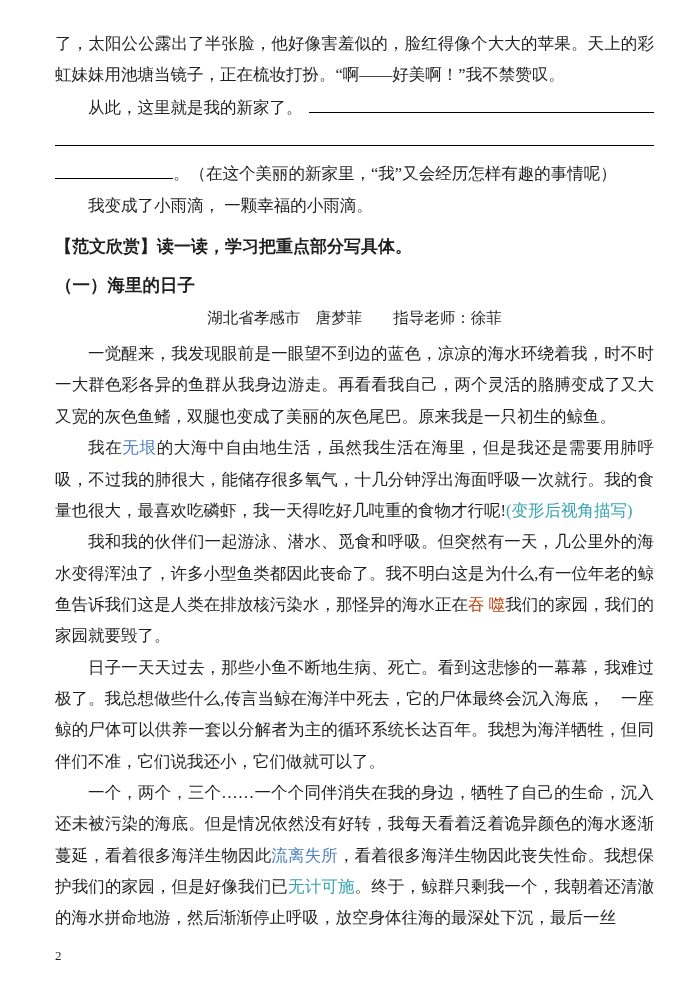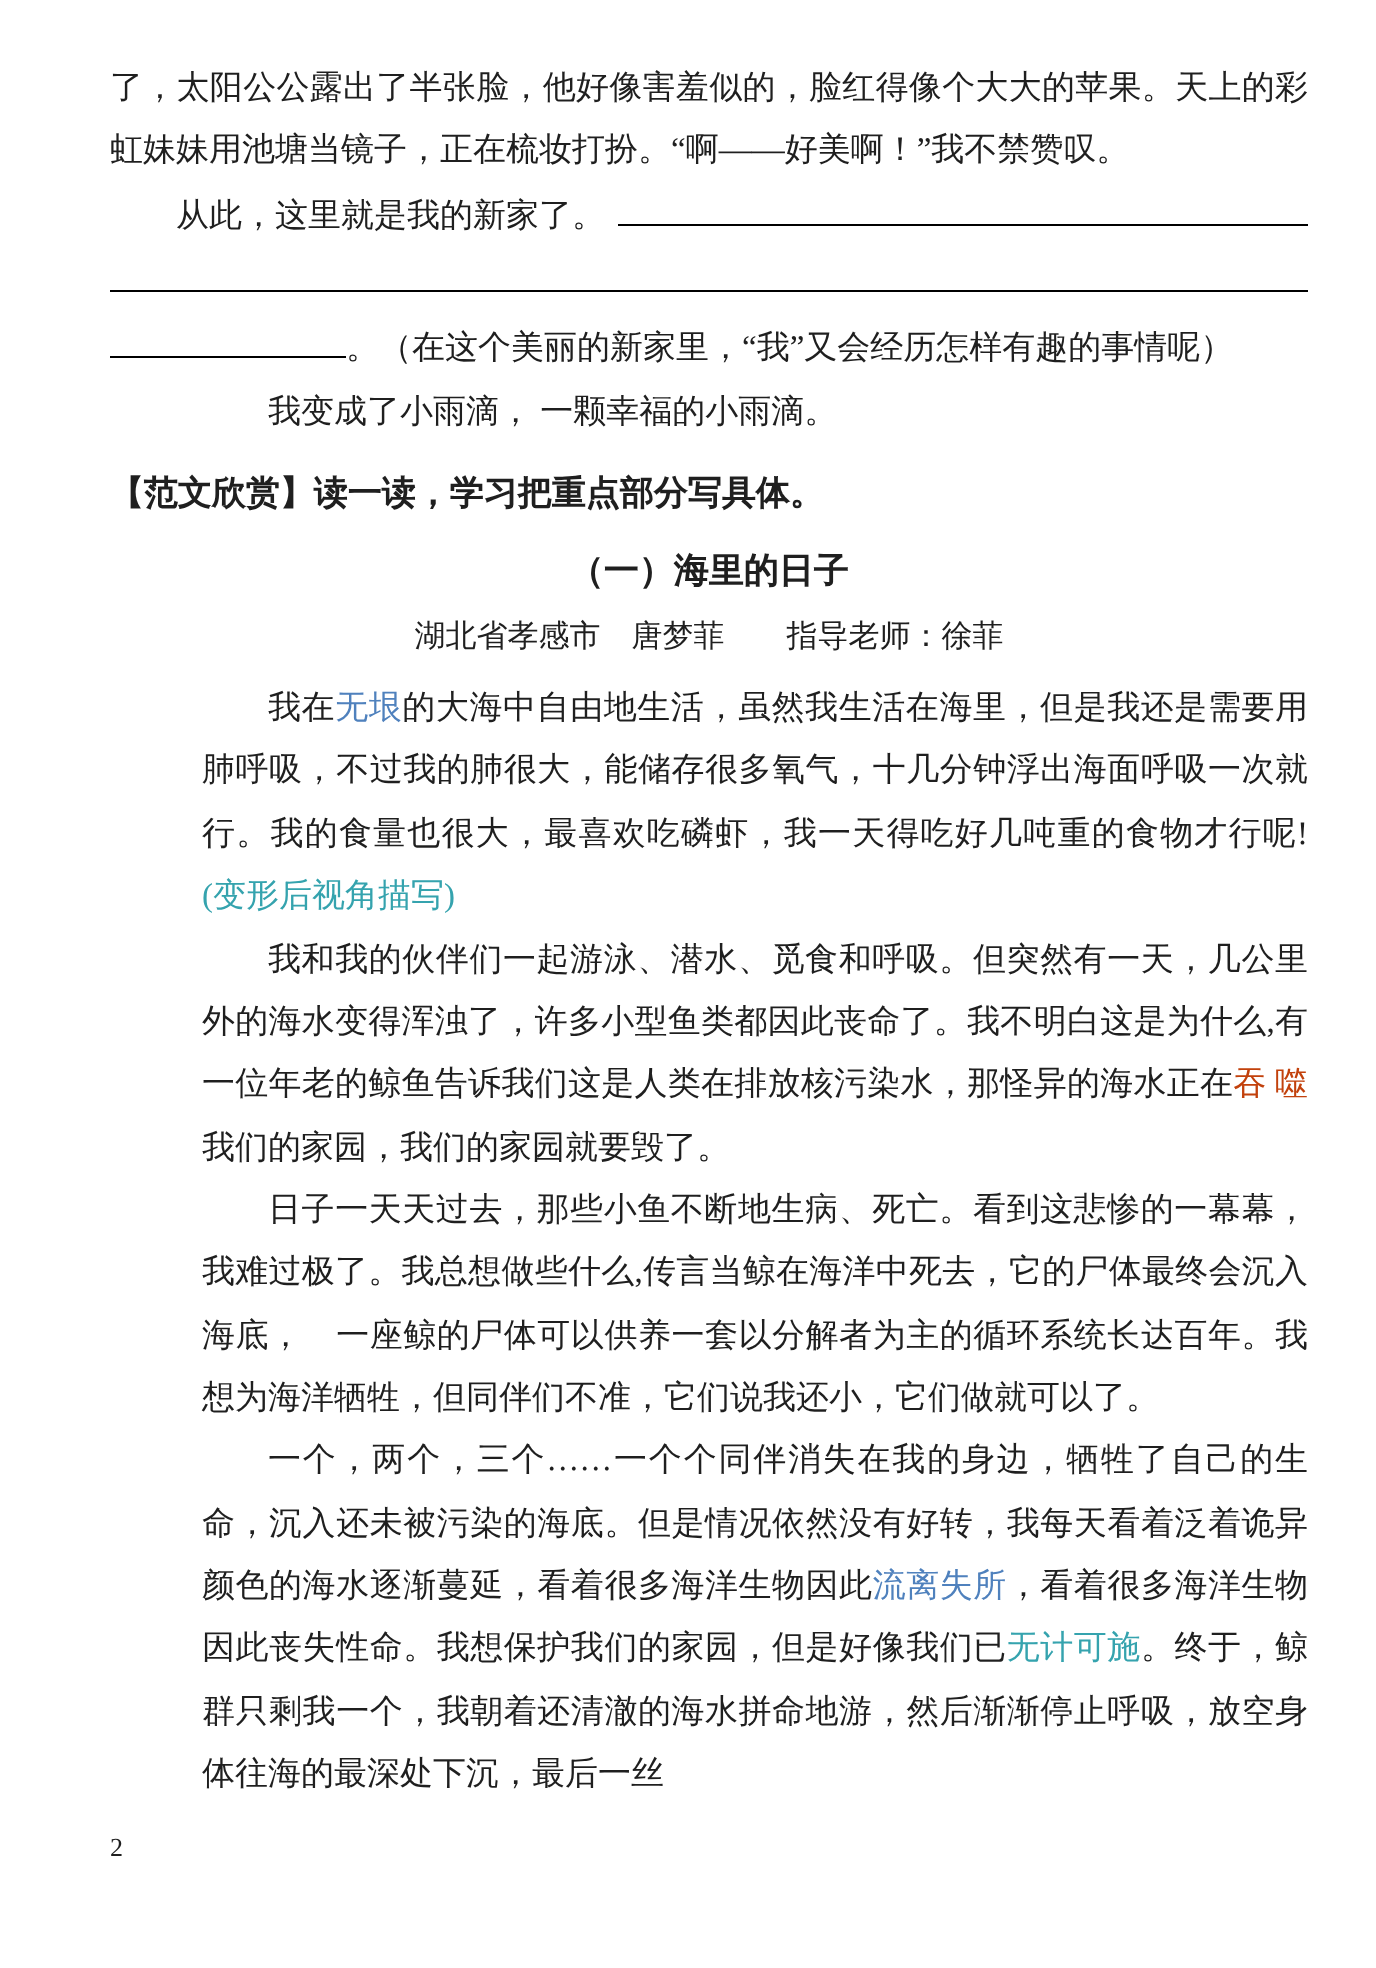"我变成了小雨滴， 一颗幸福的小雨滴。" .indent { margin-left: 46px -> none }
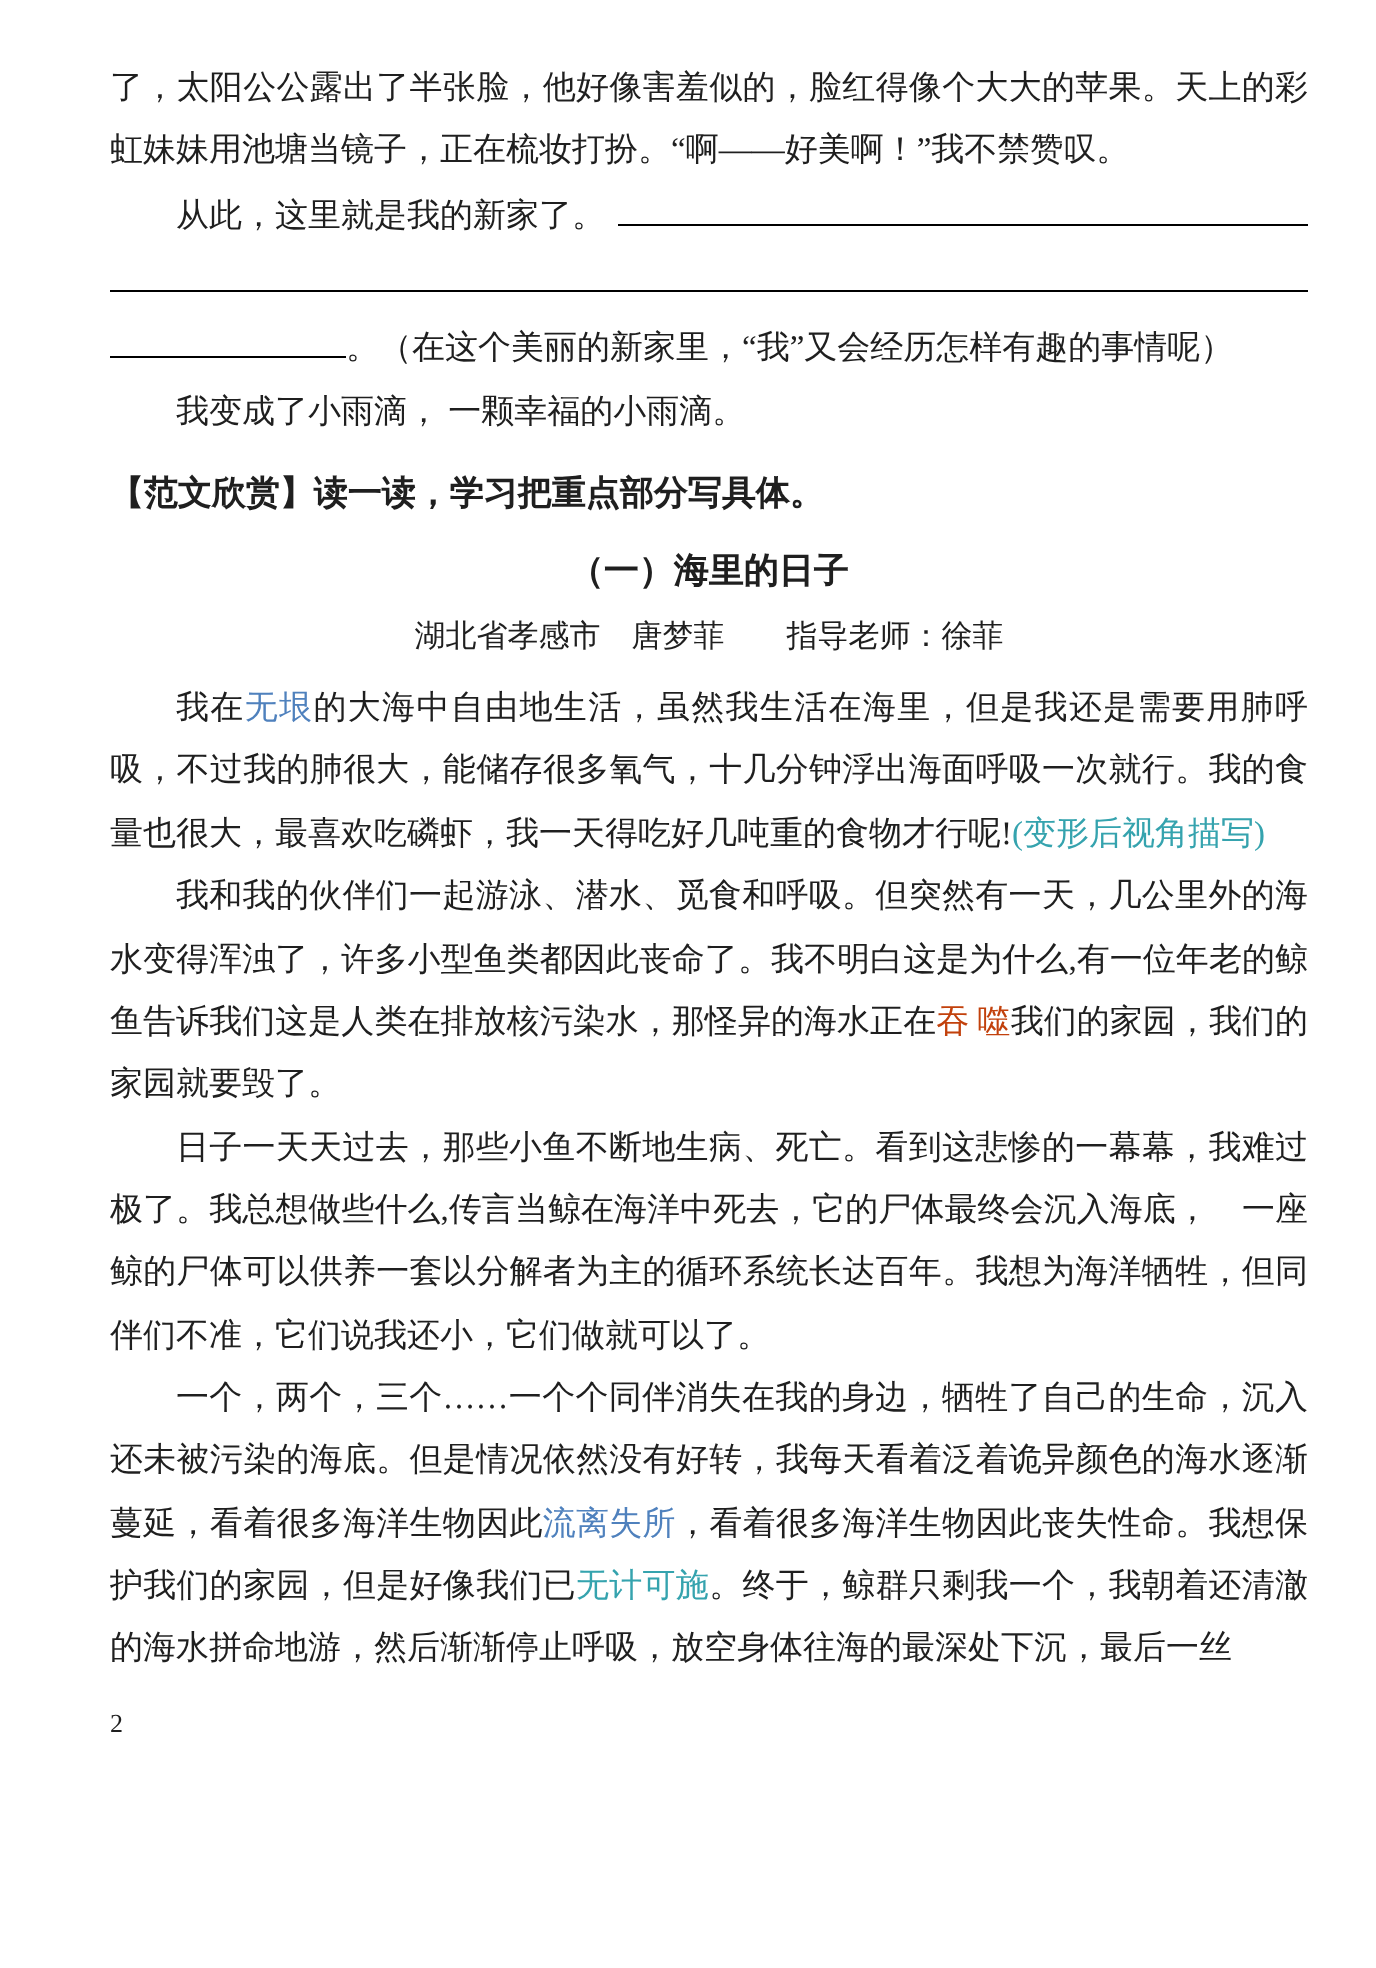"（一）海里的日子" .essay-title { text-align: center -> none }
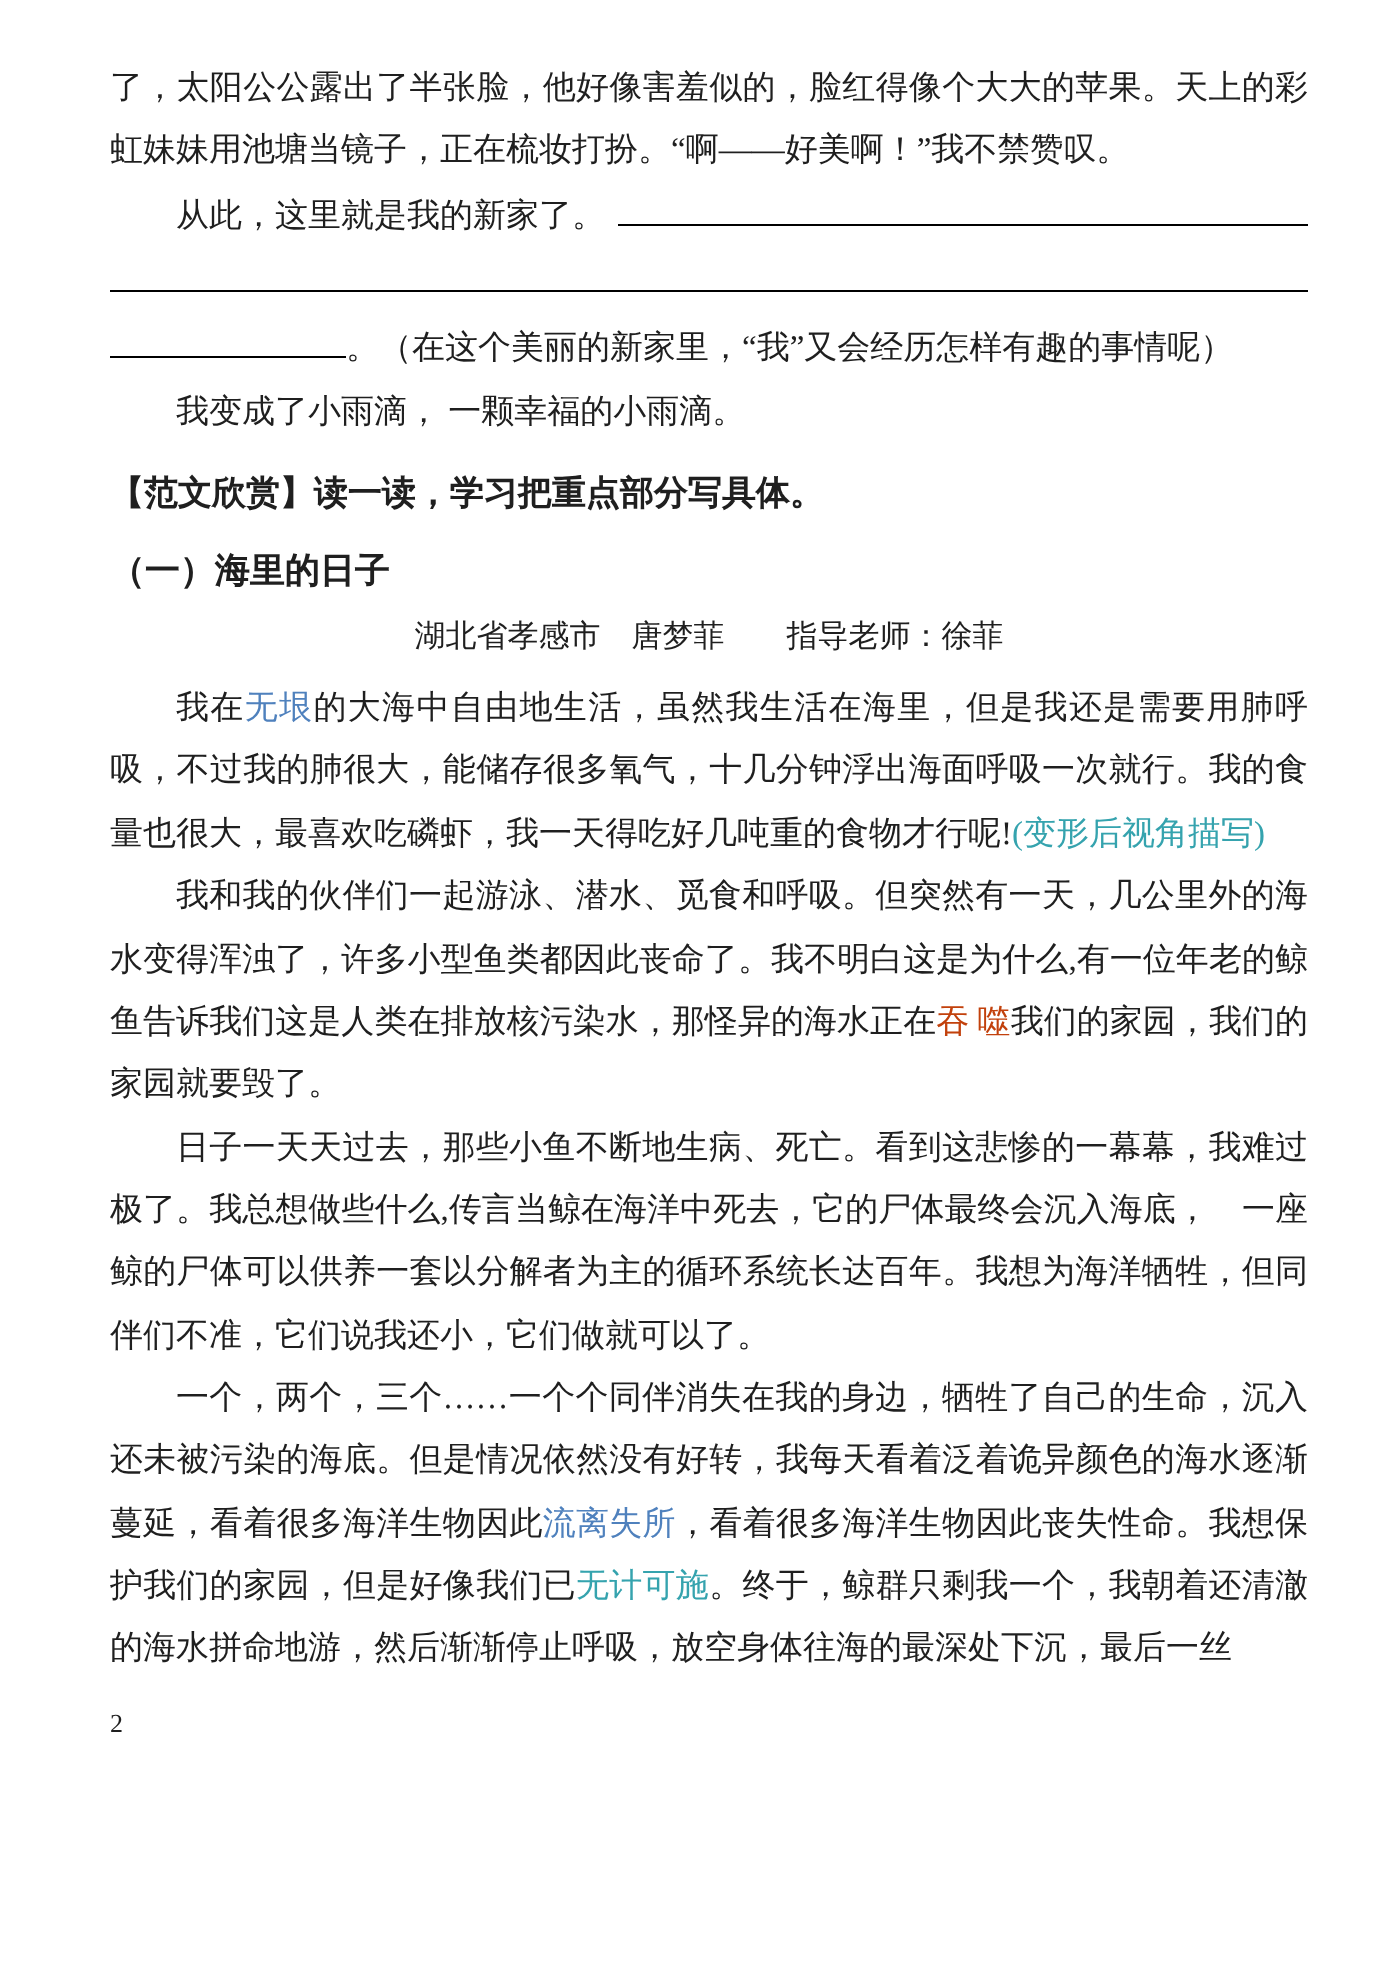"一觉醒来，我发现眼前是一眼望不到边的蓝色，凉凉的海水环绕着我，时不时一大群色彩各" p.indent { html: none -> <p> <span>一觉醒来，我发现眼前是一眼望不到边的蓝色，凉凉的海水环绕着我，时不时一大群色彩各异的鱼群从我身边游走。再看看我自己，两个灵活的胳膊变成了又大又宽的灰色鱼鳍，双腿也变成了美丽的灰色尾巴。原来我是一只初生的鲸鱼。</span> </p> }
